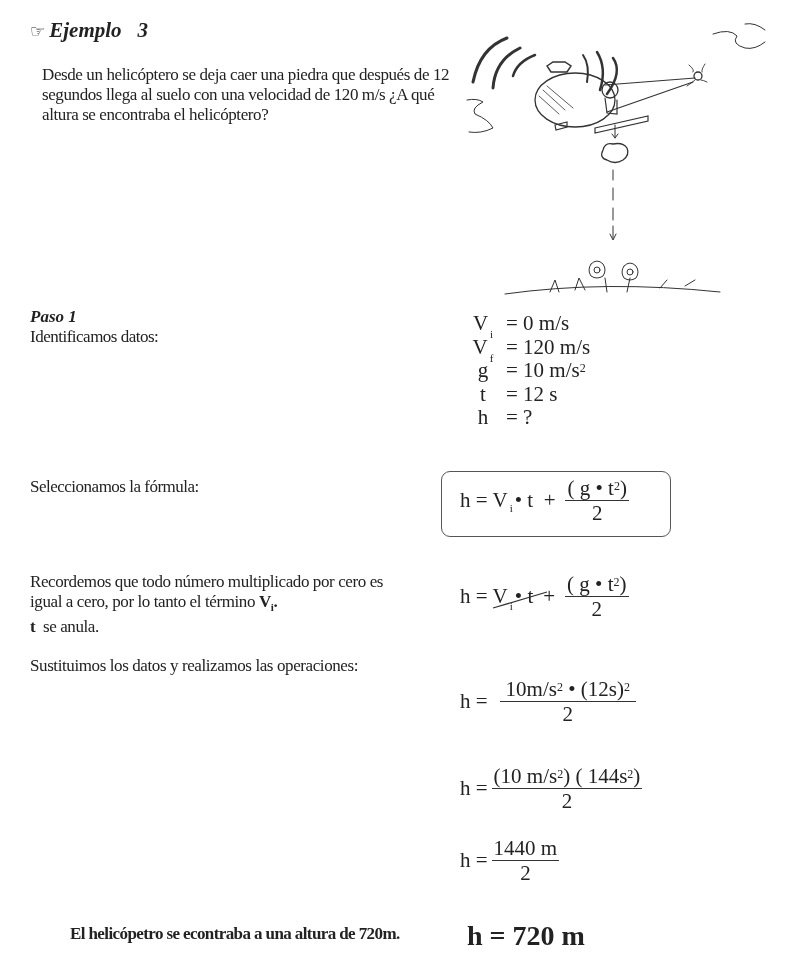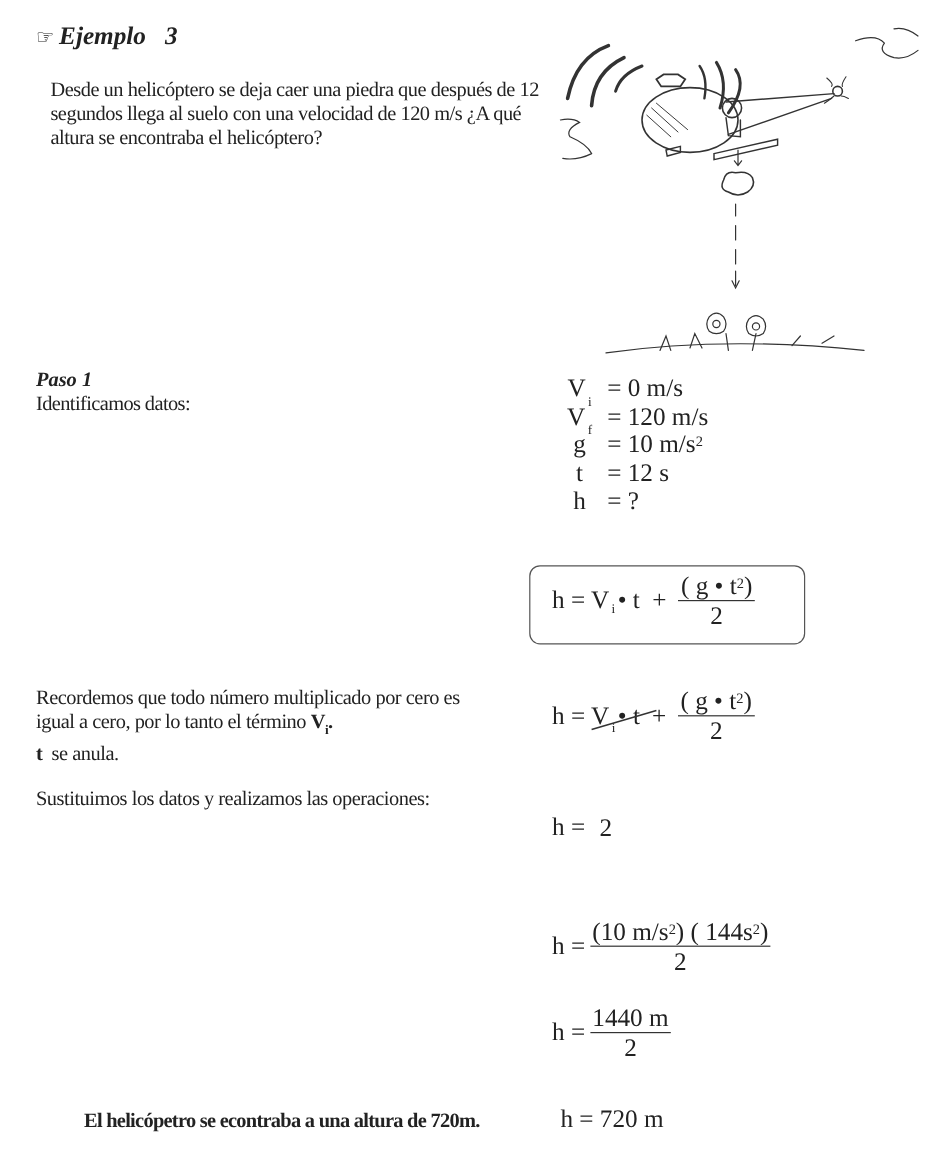"Seleccionamos la fórmula:" div.step-text { html: none -> <div>Seleccionamos la fórmula:</div> }
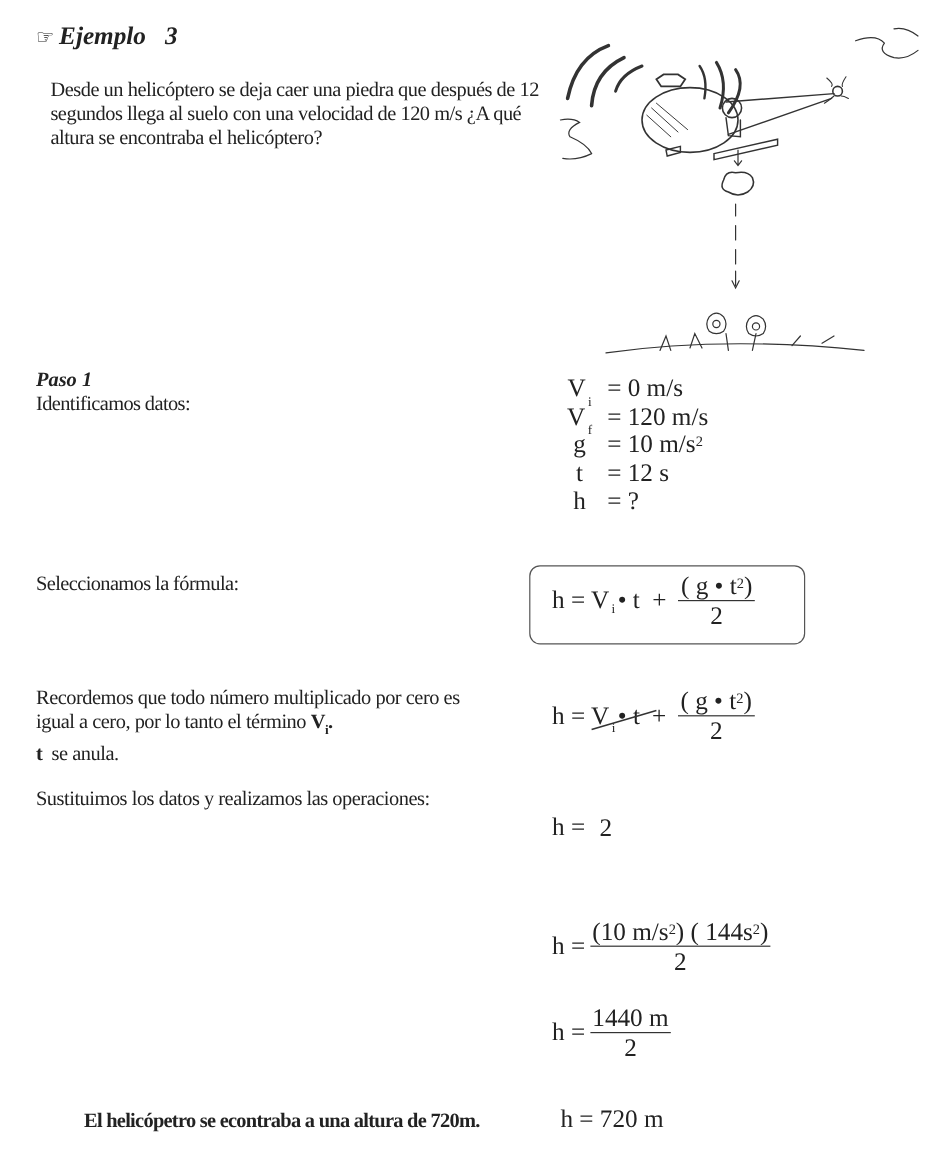"10m/s2 • (12s)2" span.num { html: none -> <span><span>10m/s</span><sup>2</sup><span> • (12s)</span><sup>2</sup></span> }
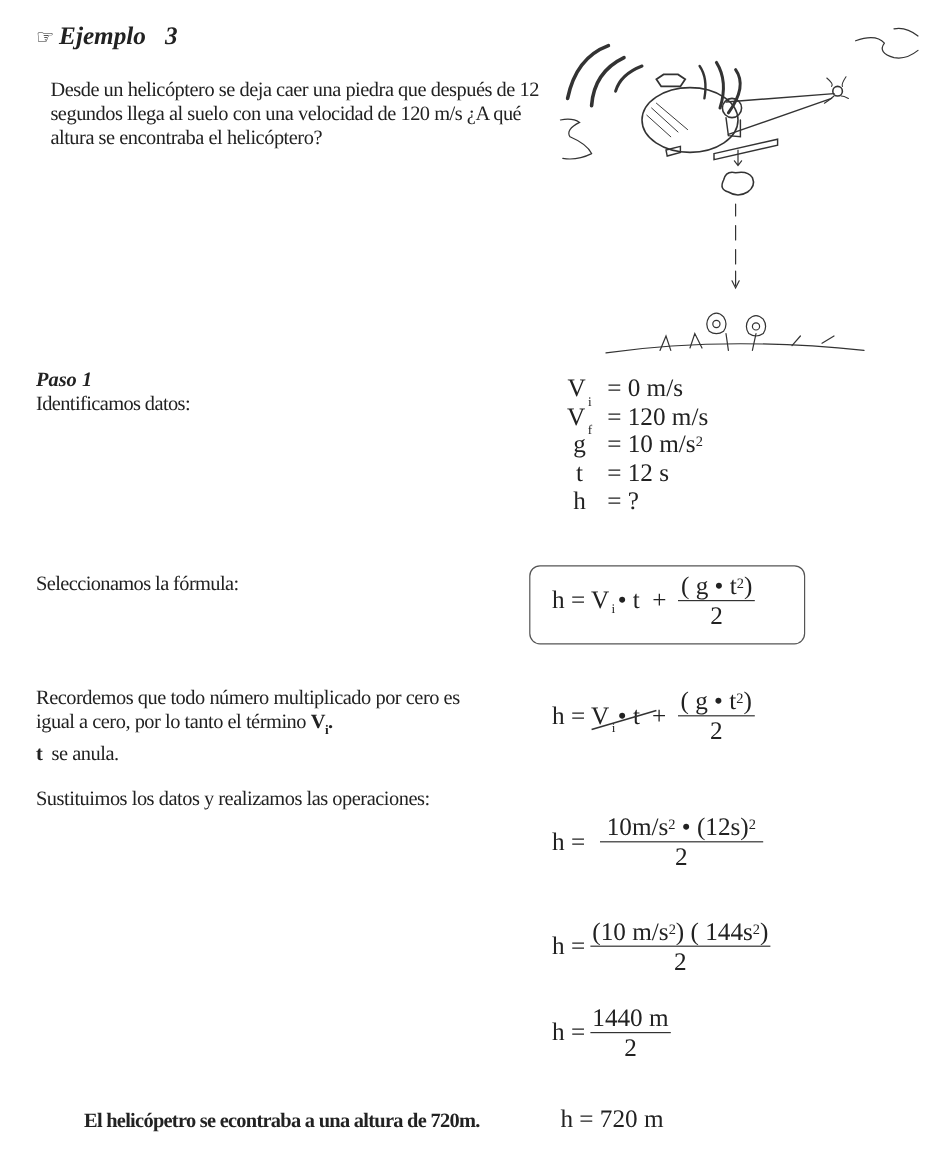"h = 720 m" .final { font-size: 21px -> 28px; font-weight: normal -> bold }
